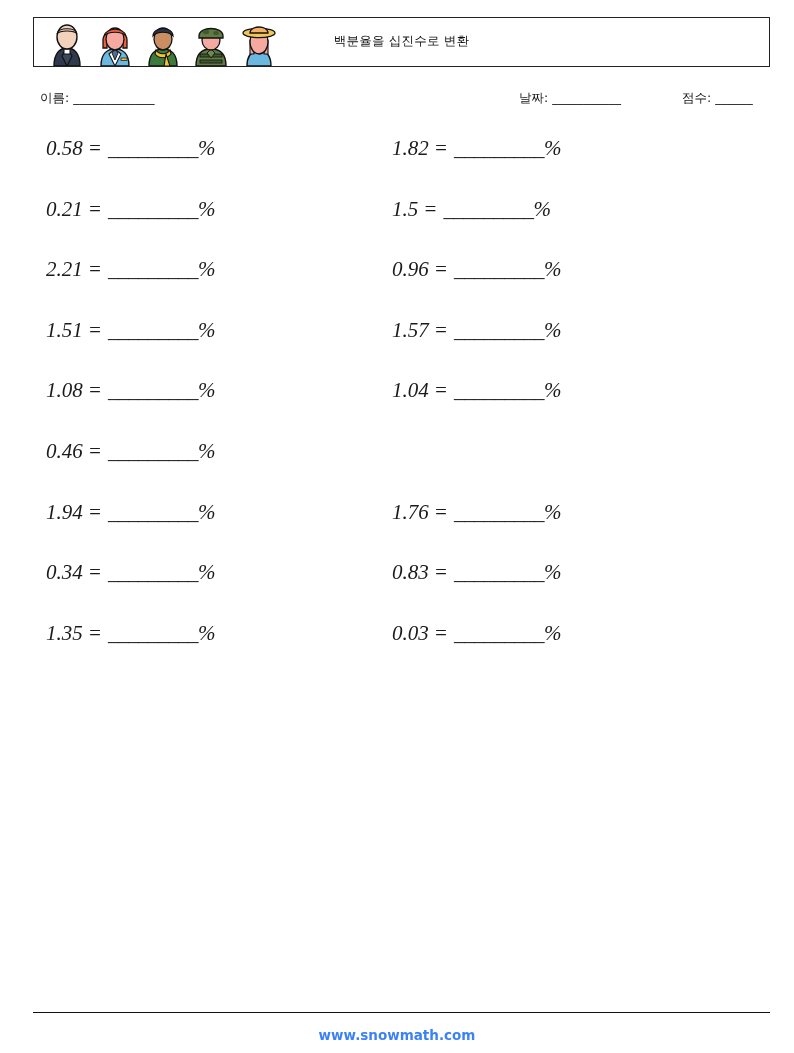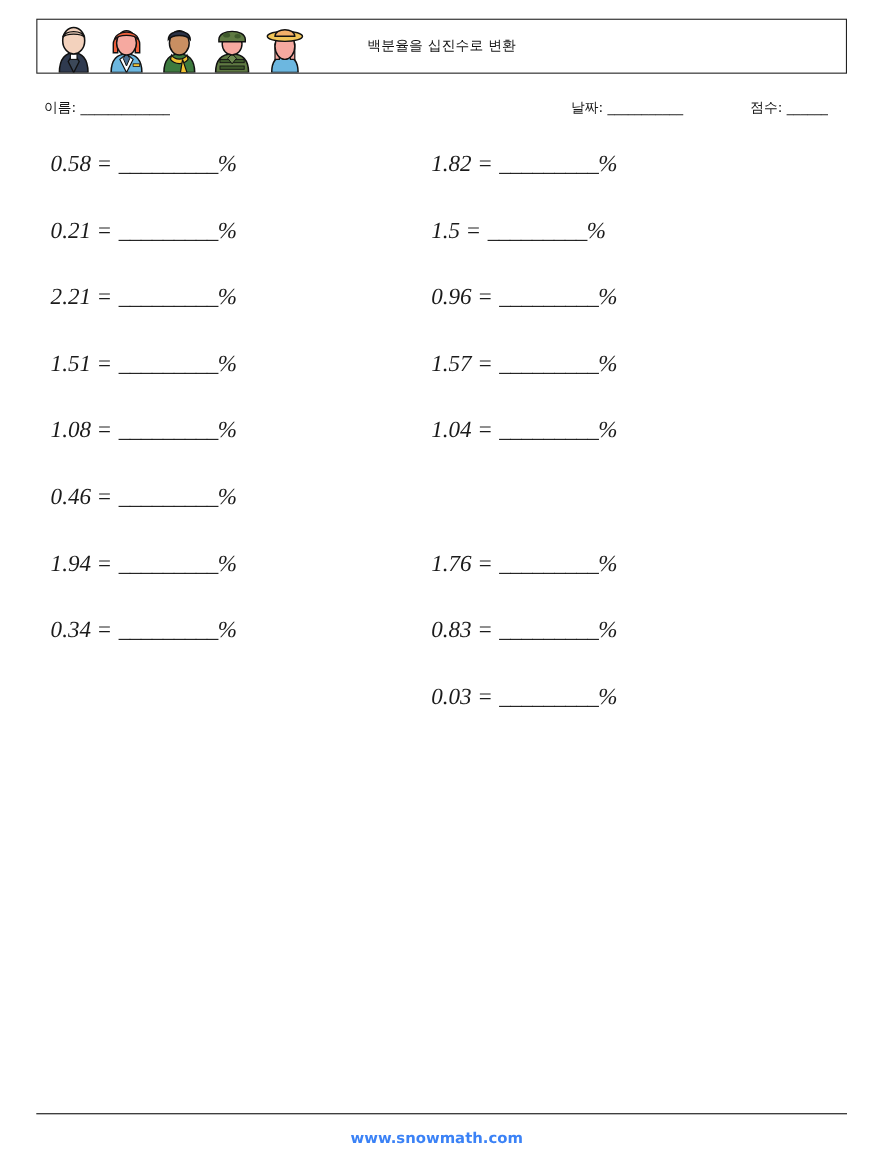"1.35 = _________%" span.pcell { html: none -> <span> <span>1.35</span><span>=</span><span>_________</span><span>%</span> </span> }
